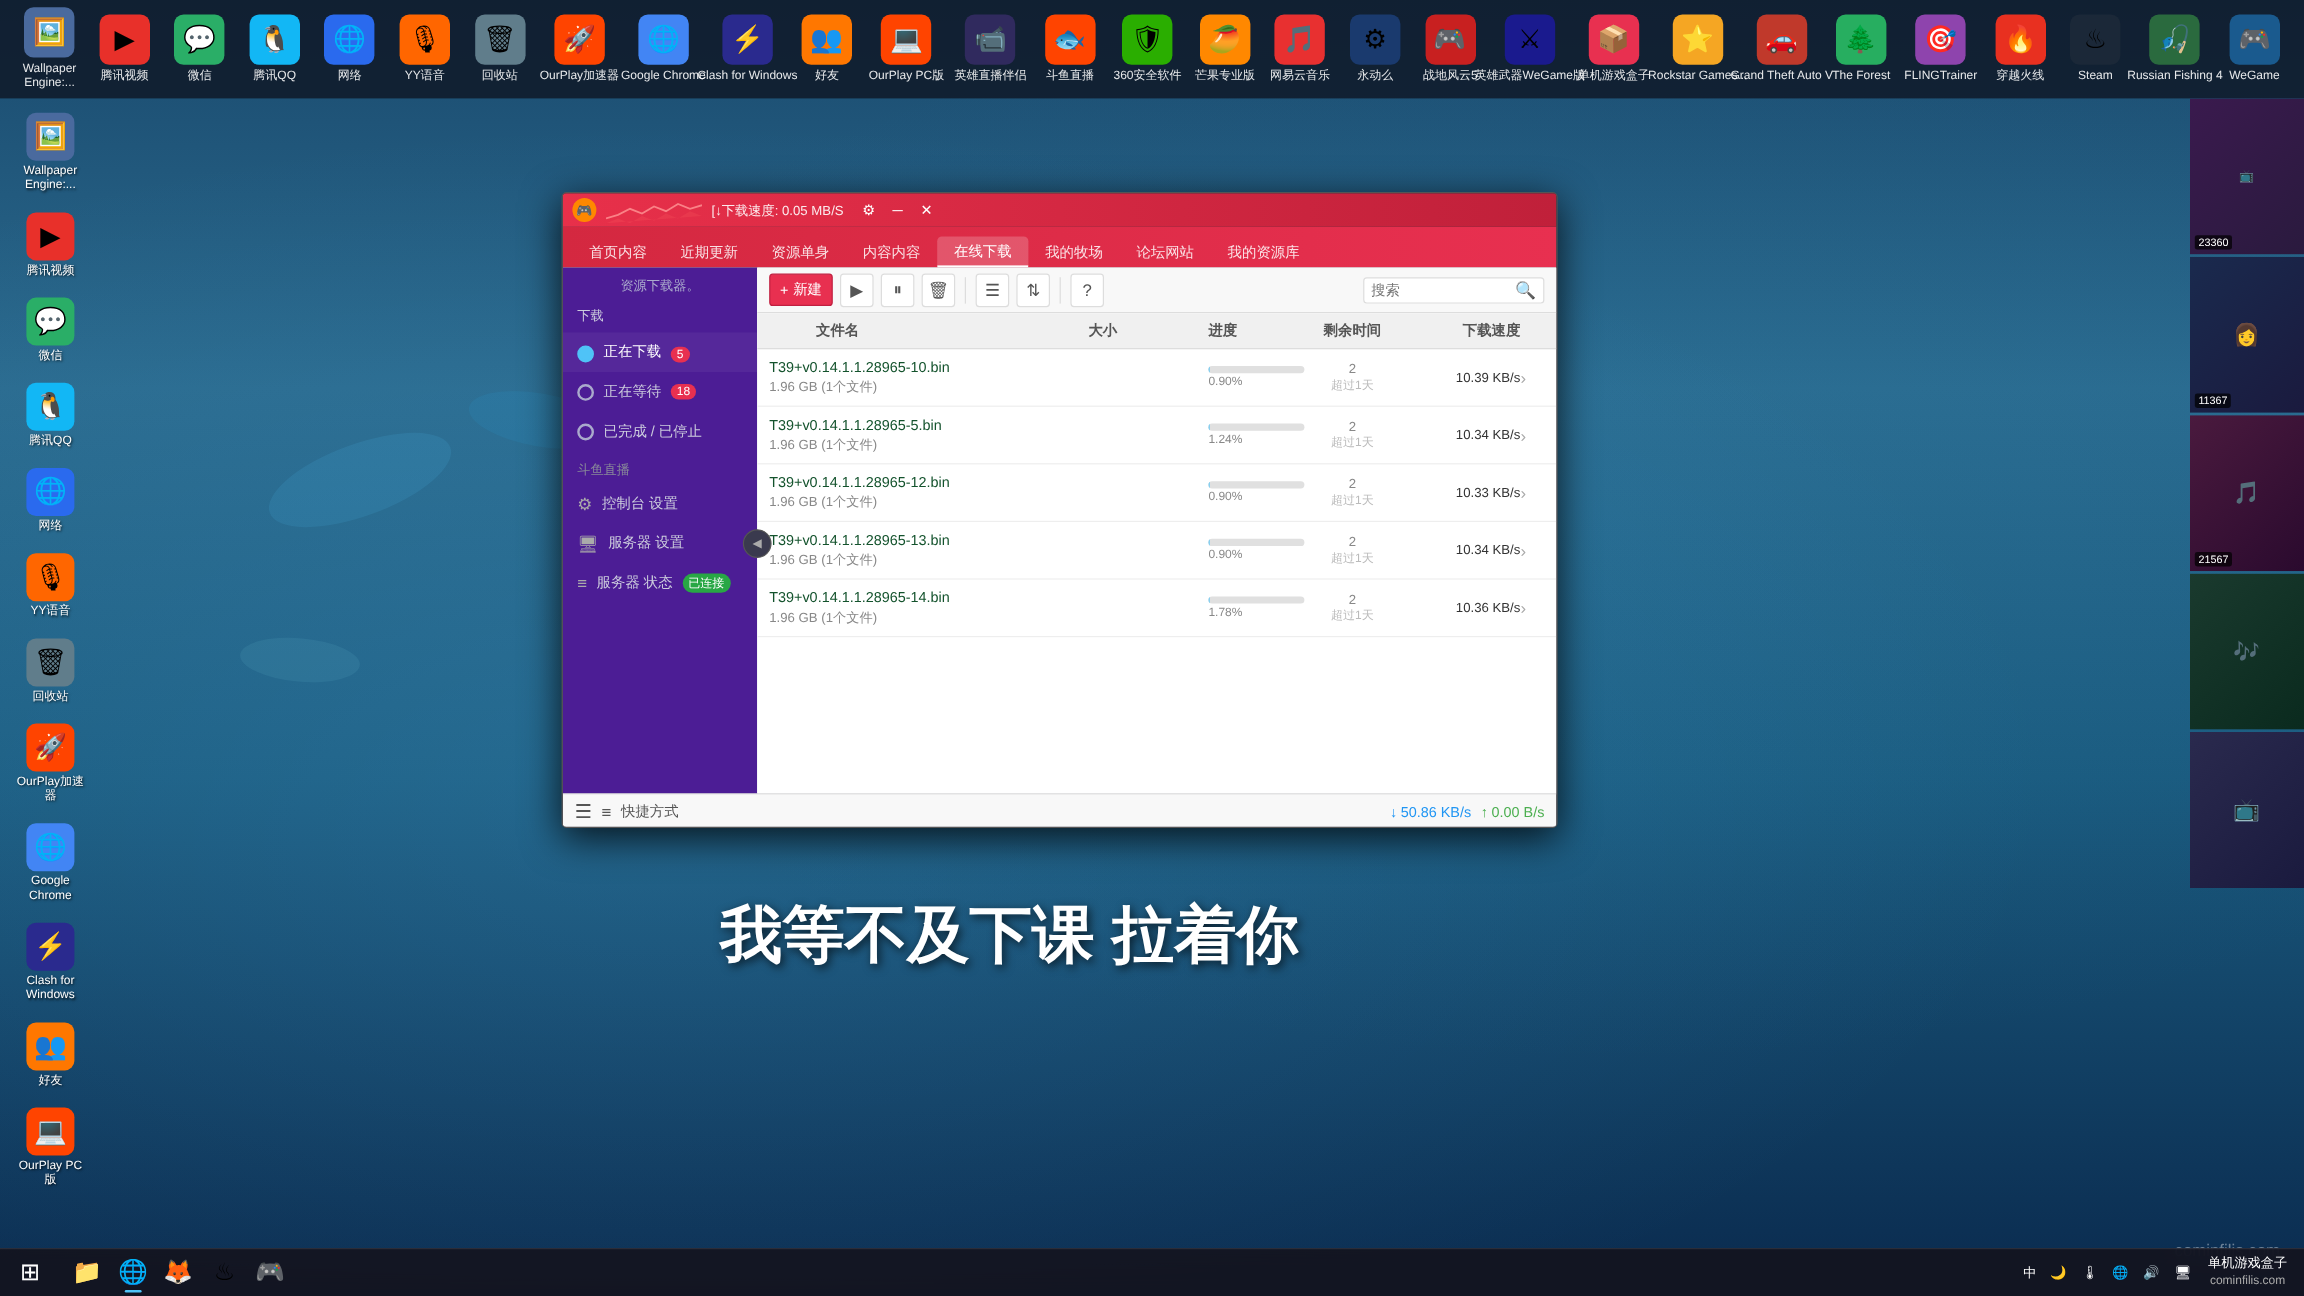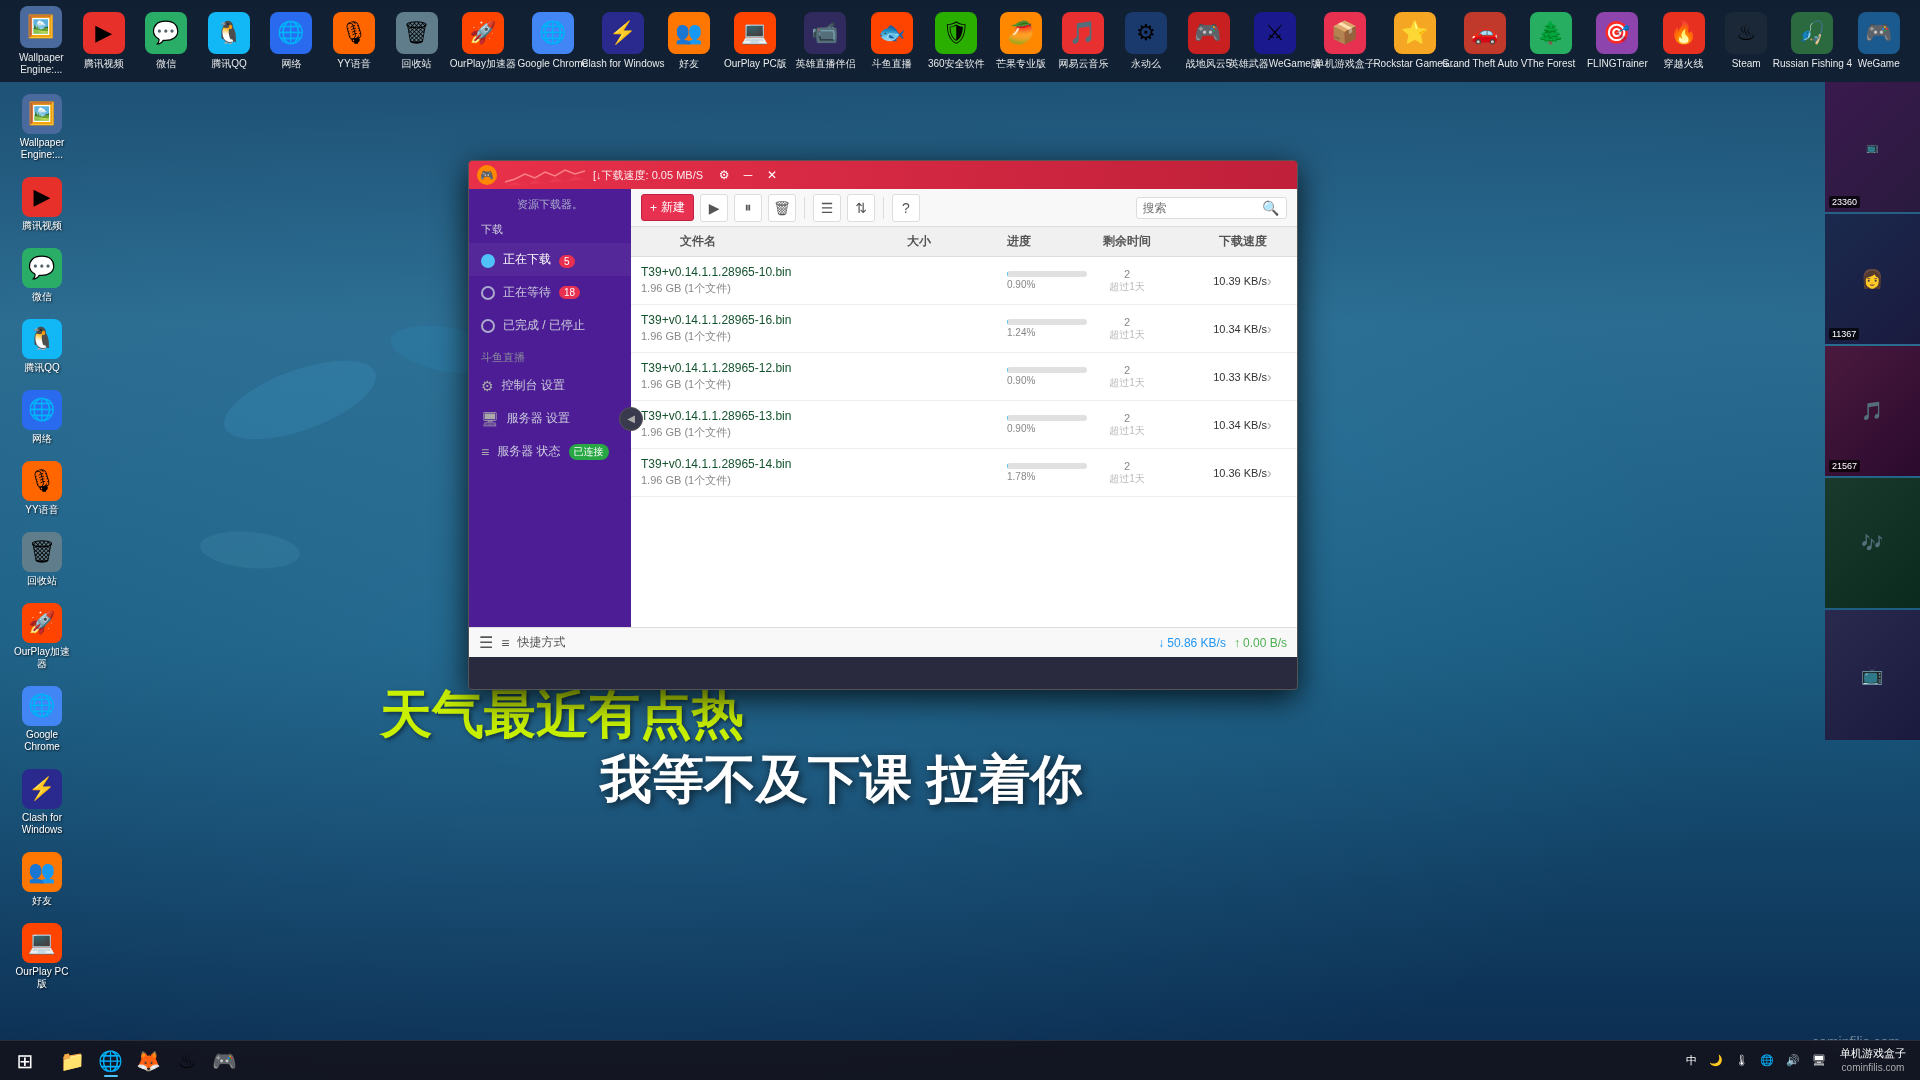"首页内容" div { html: none -> <div> <div>首页内容</div> <div>近期更新</div> <div>资源单身</div> <div>内容内容</div> <div>在线下载</div> <div>我的牧场</div> <div>论坛网站</div> <div>我的资源库</div> </div> }
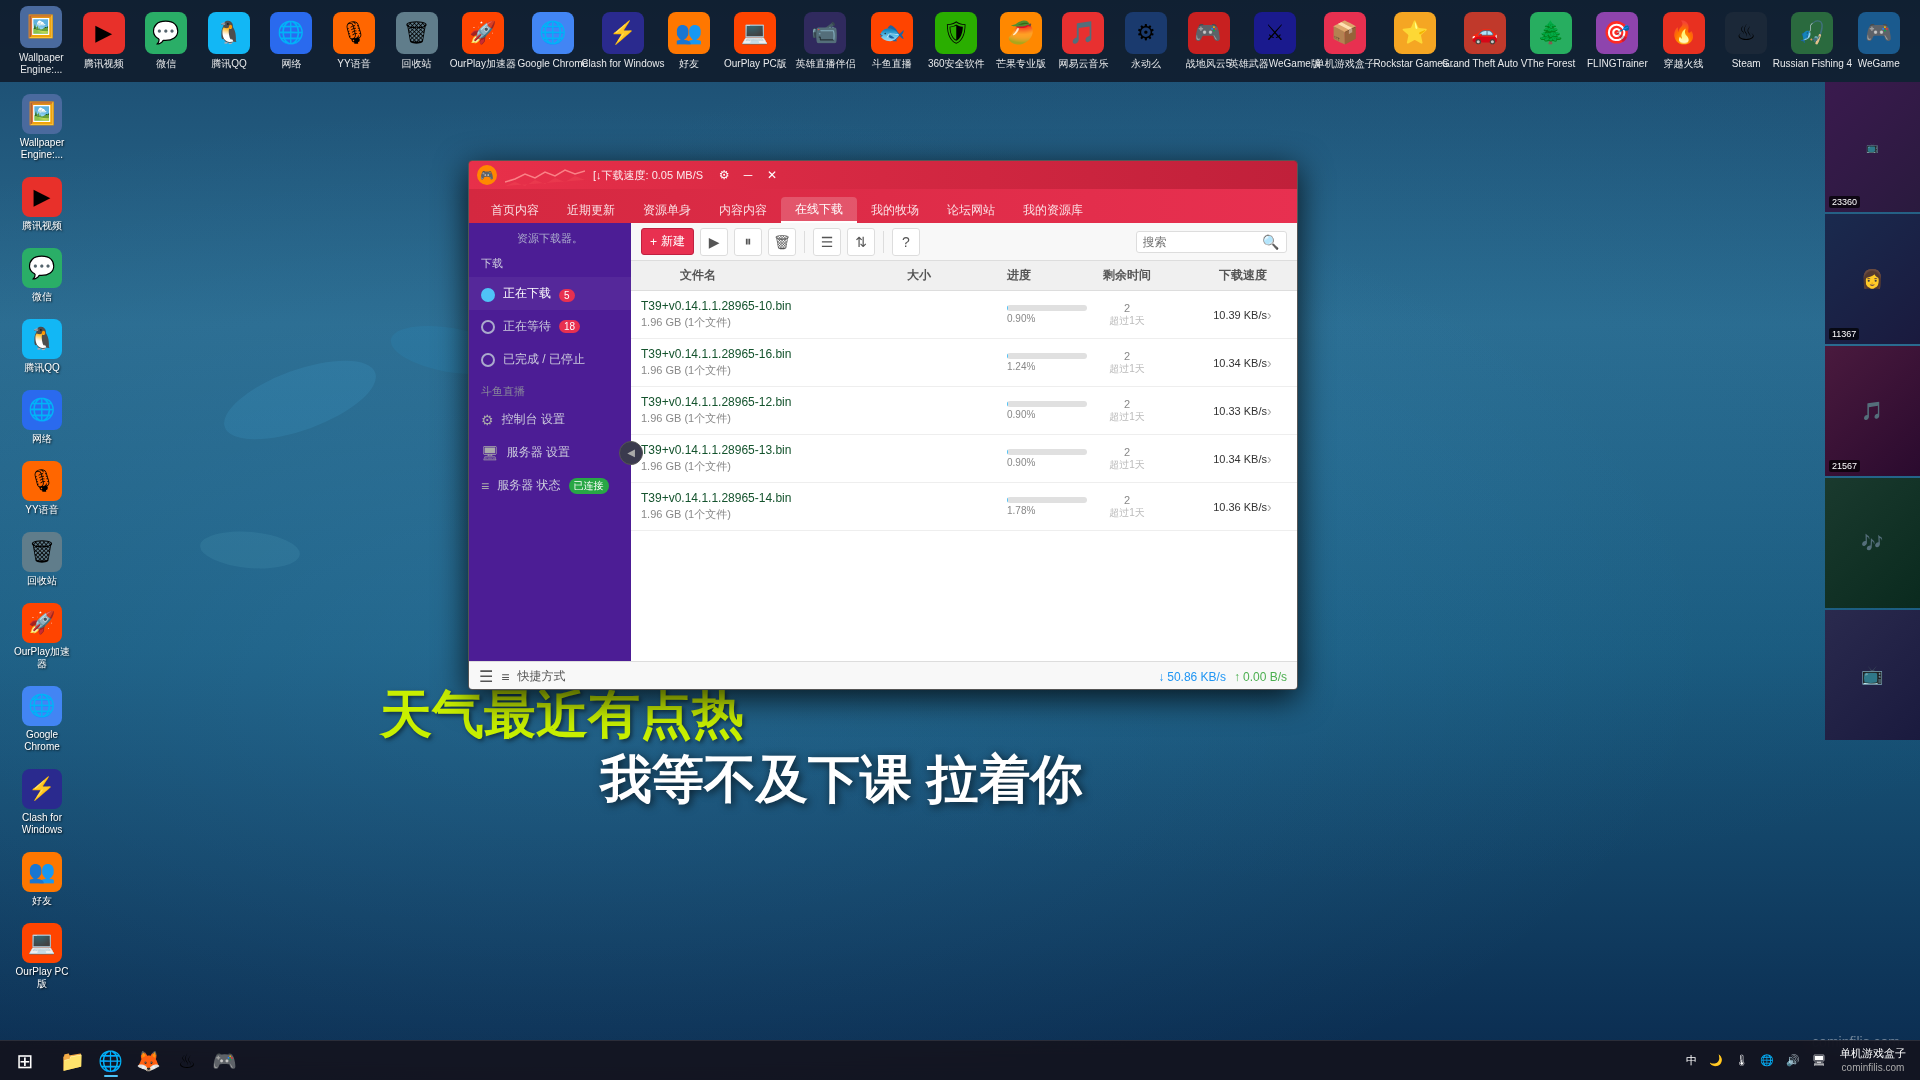"T39+v0.14.1.1.28965-16.bin" div.row-name-main { text: T39+v0.14.1.1.28965-16.bin -> T39+v0.14.1.1.28965-5.bin }
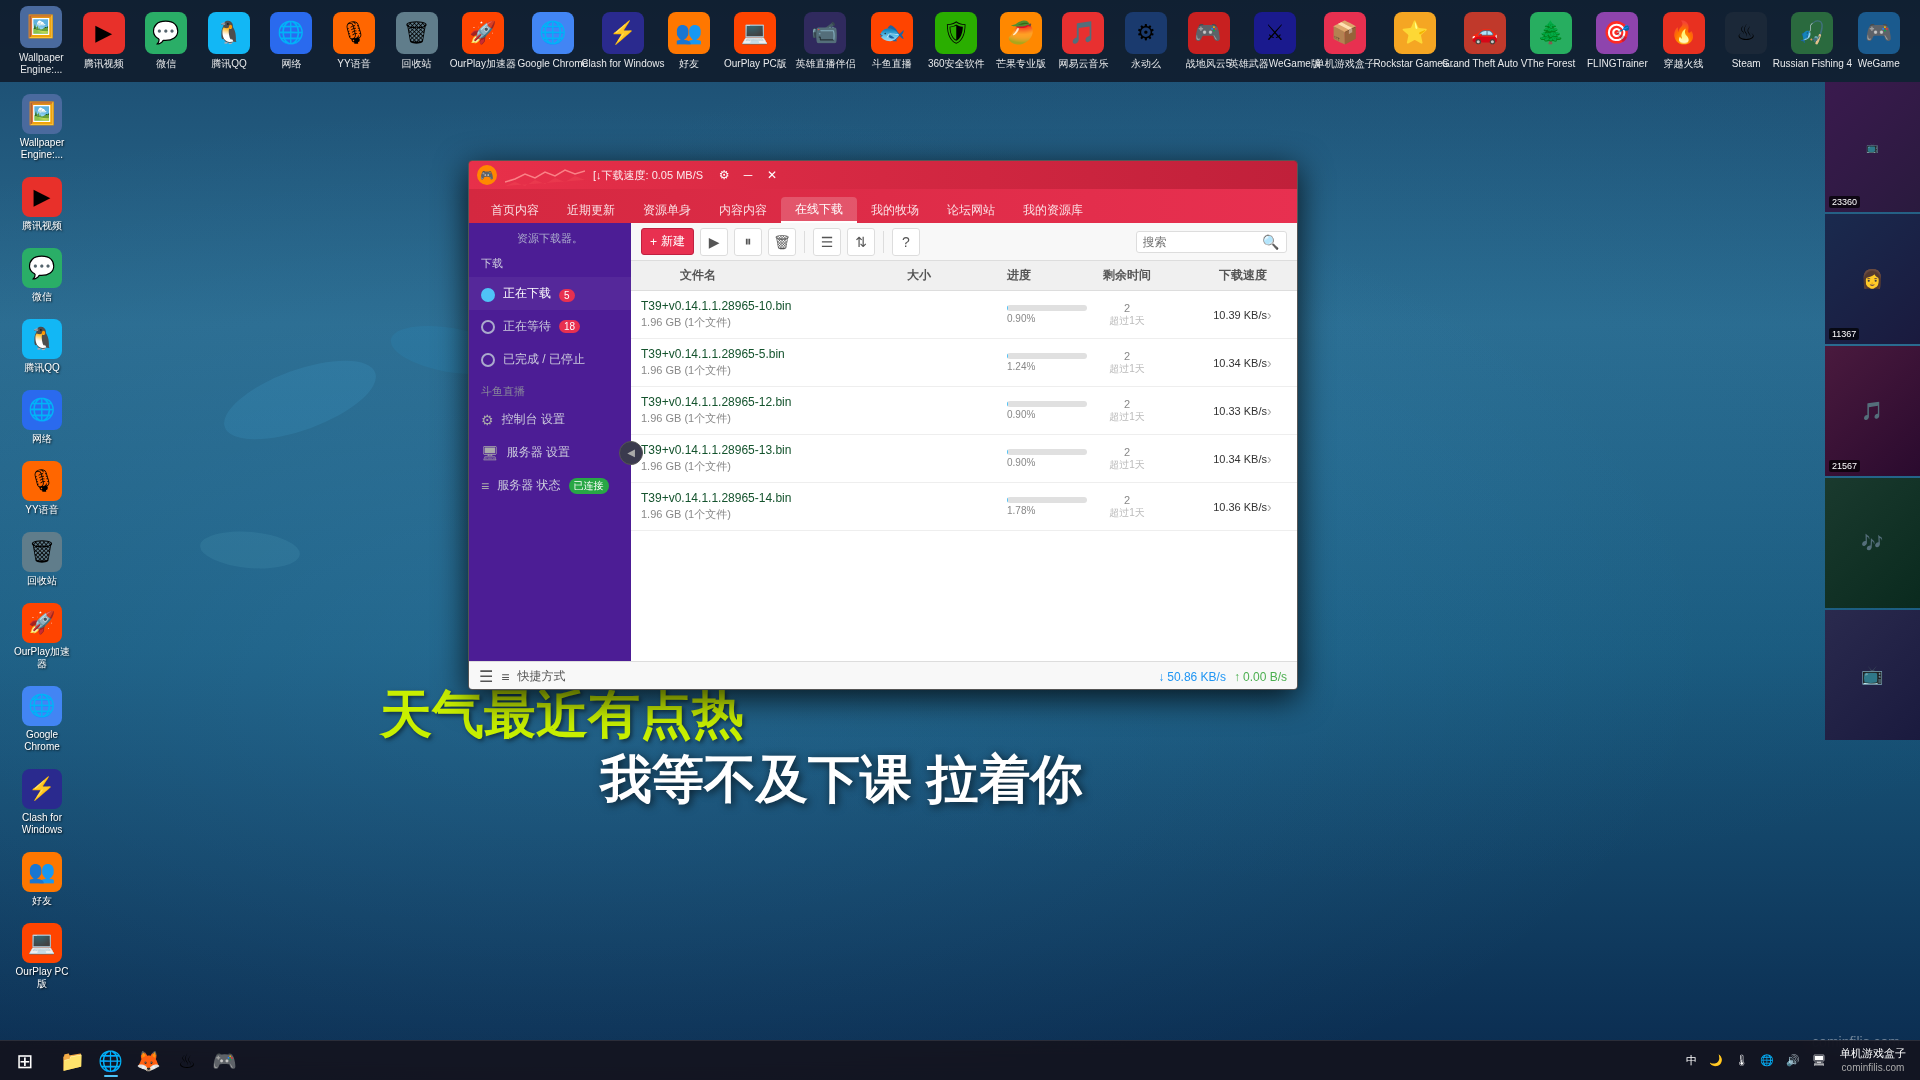"天气最近有点热" div.desktop-text { html: <div>天气最近有点热</div> -> none }
